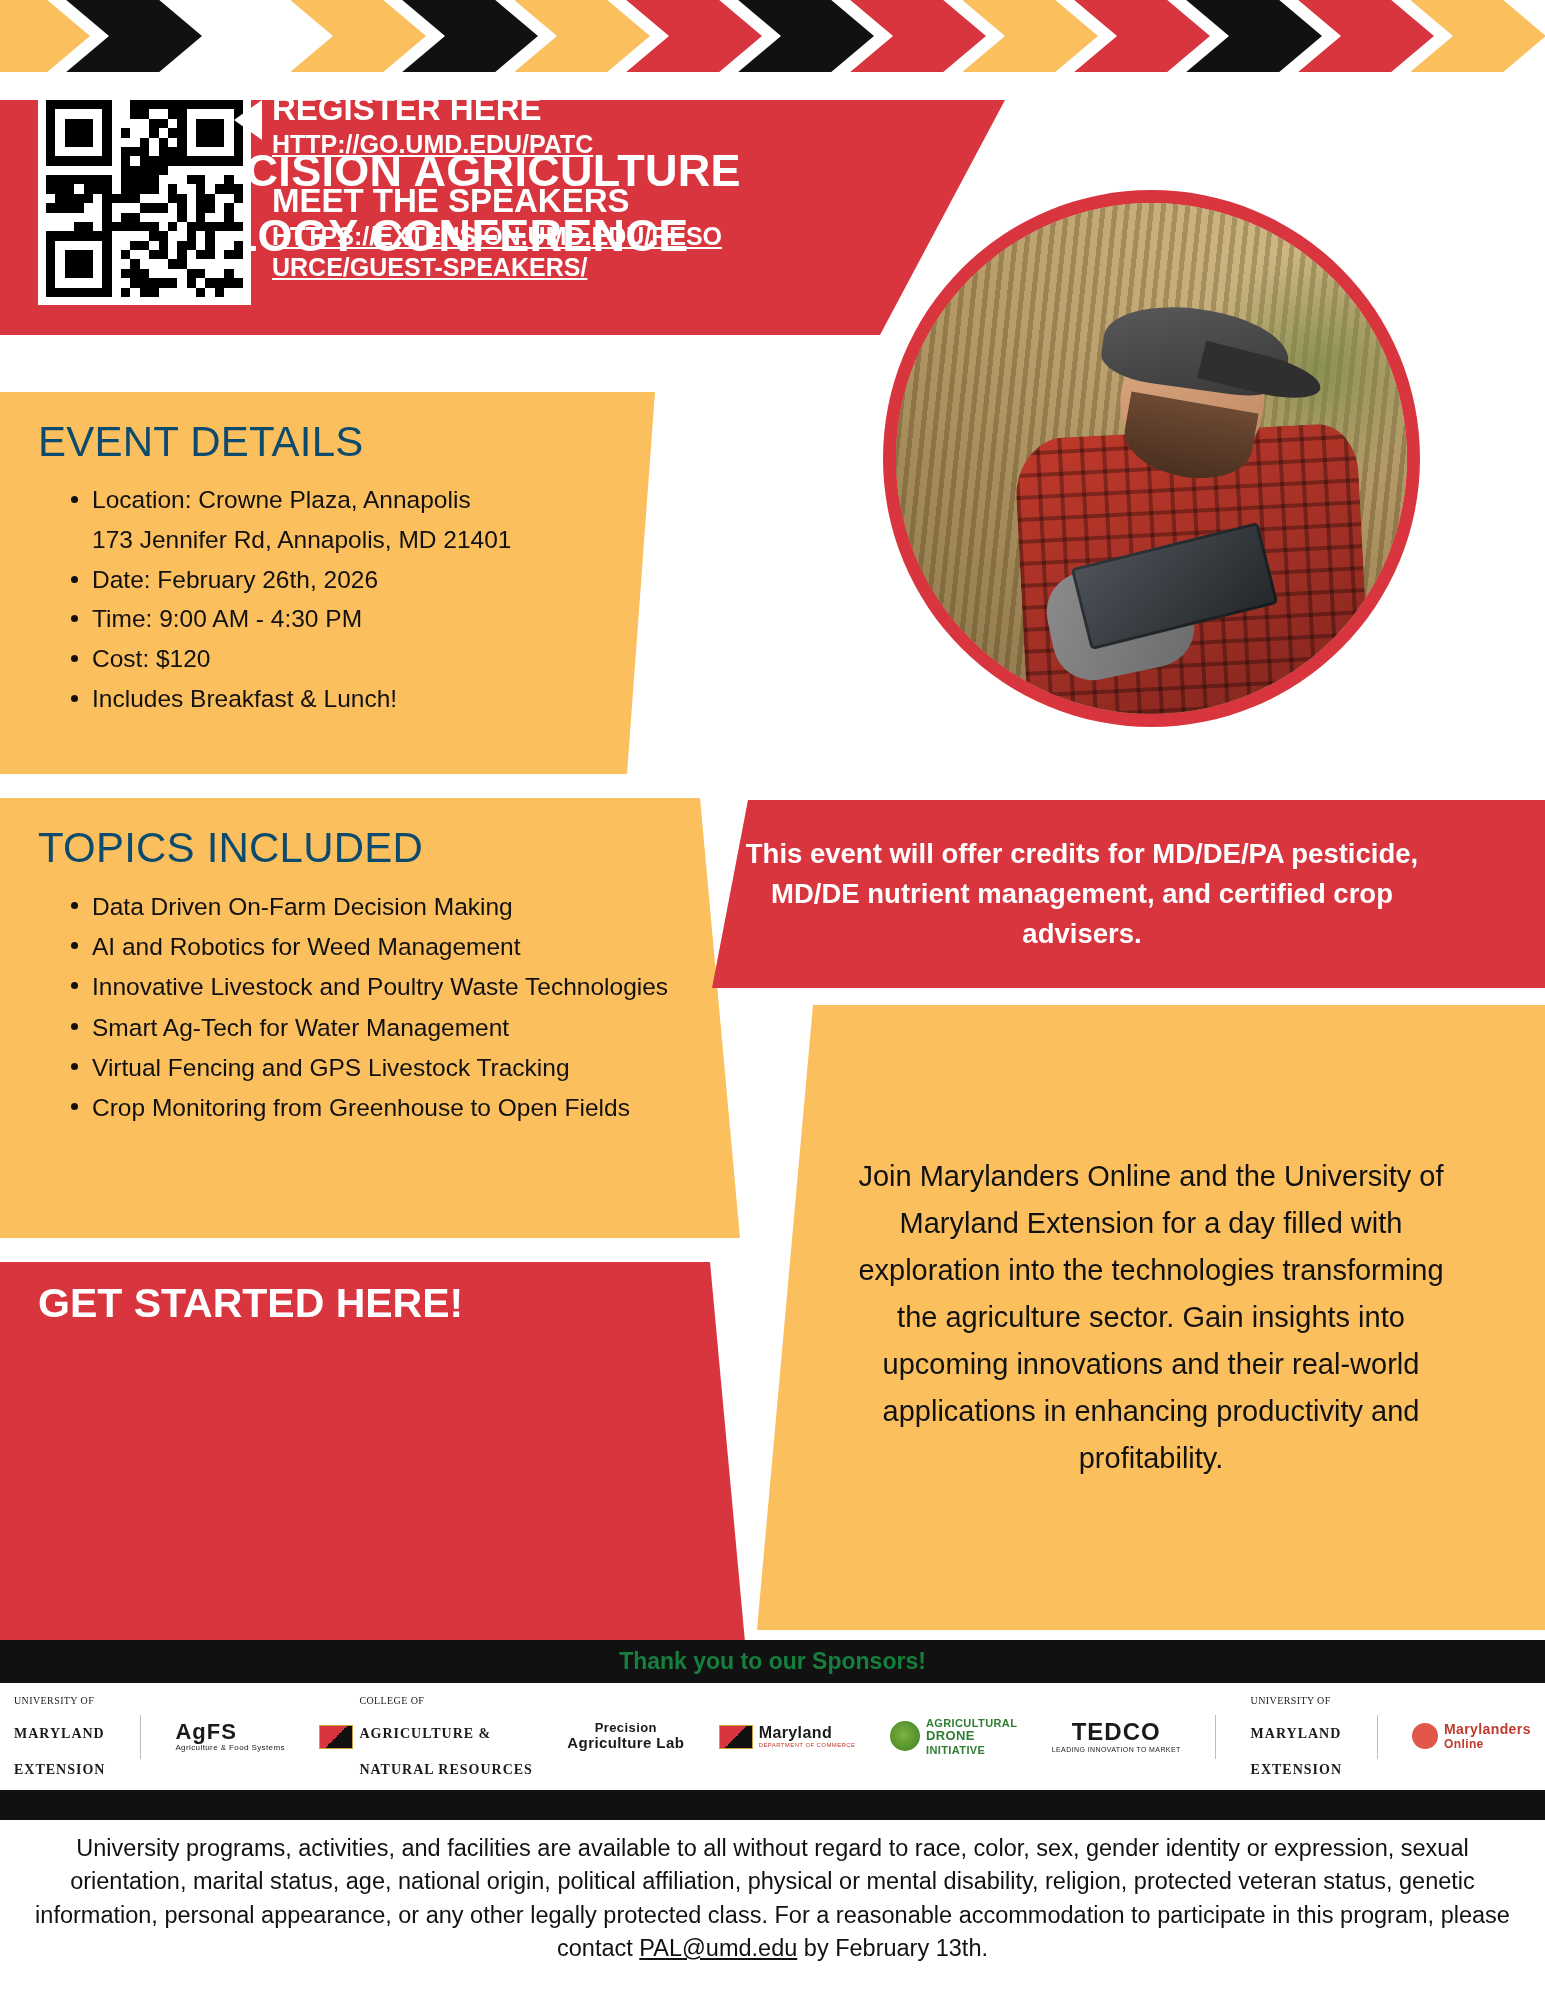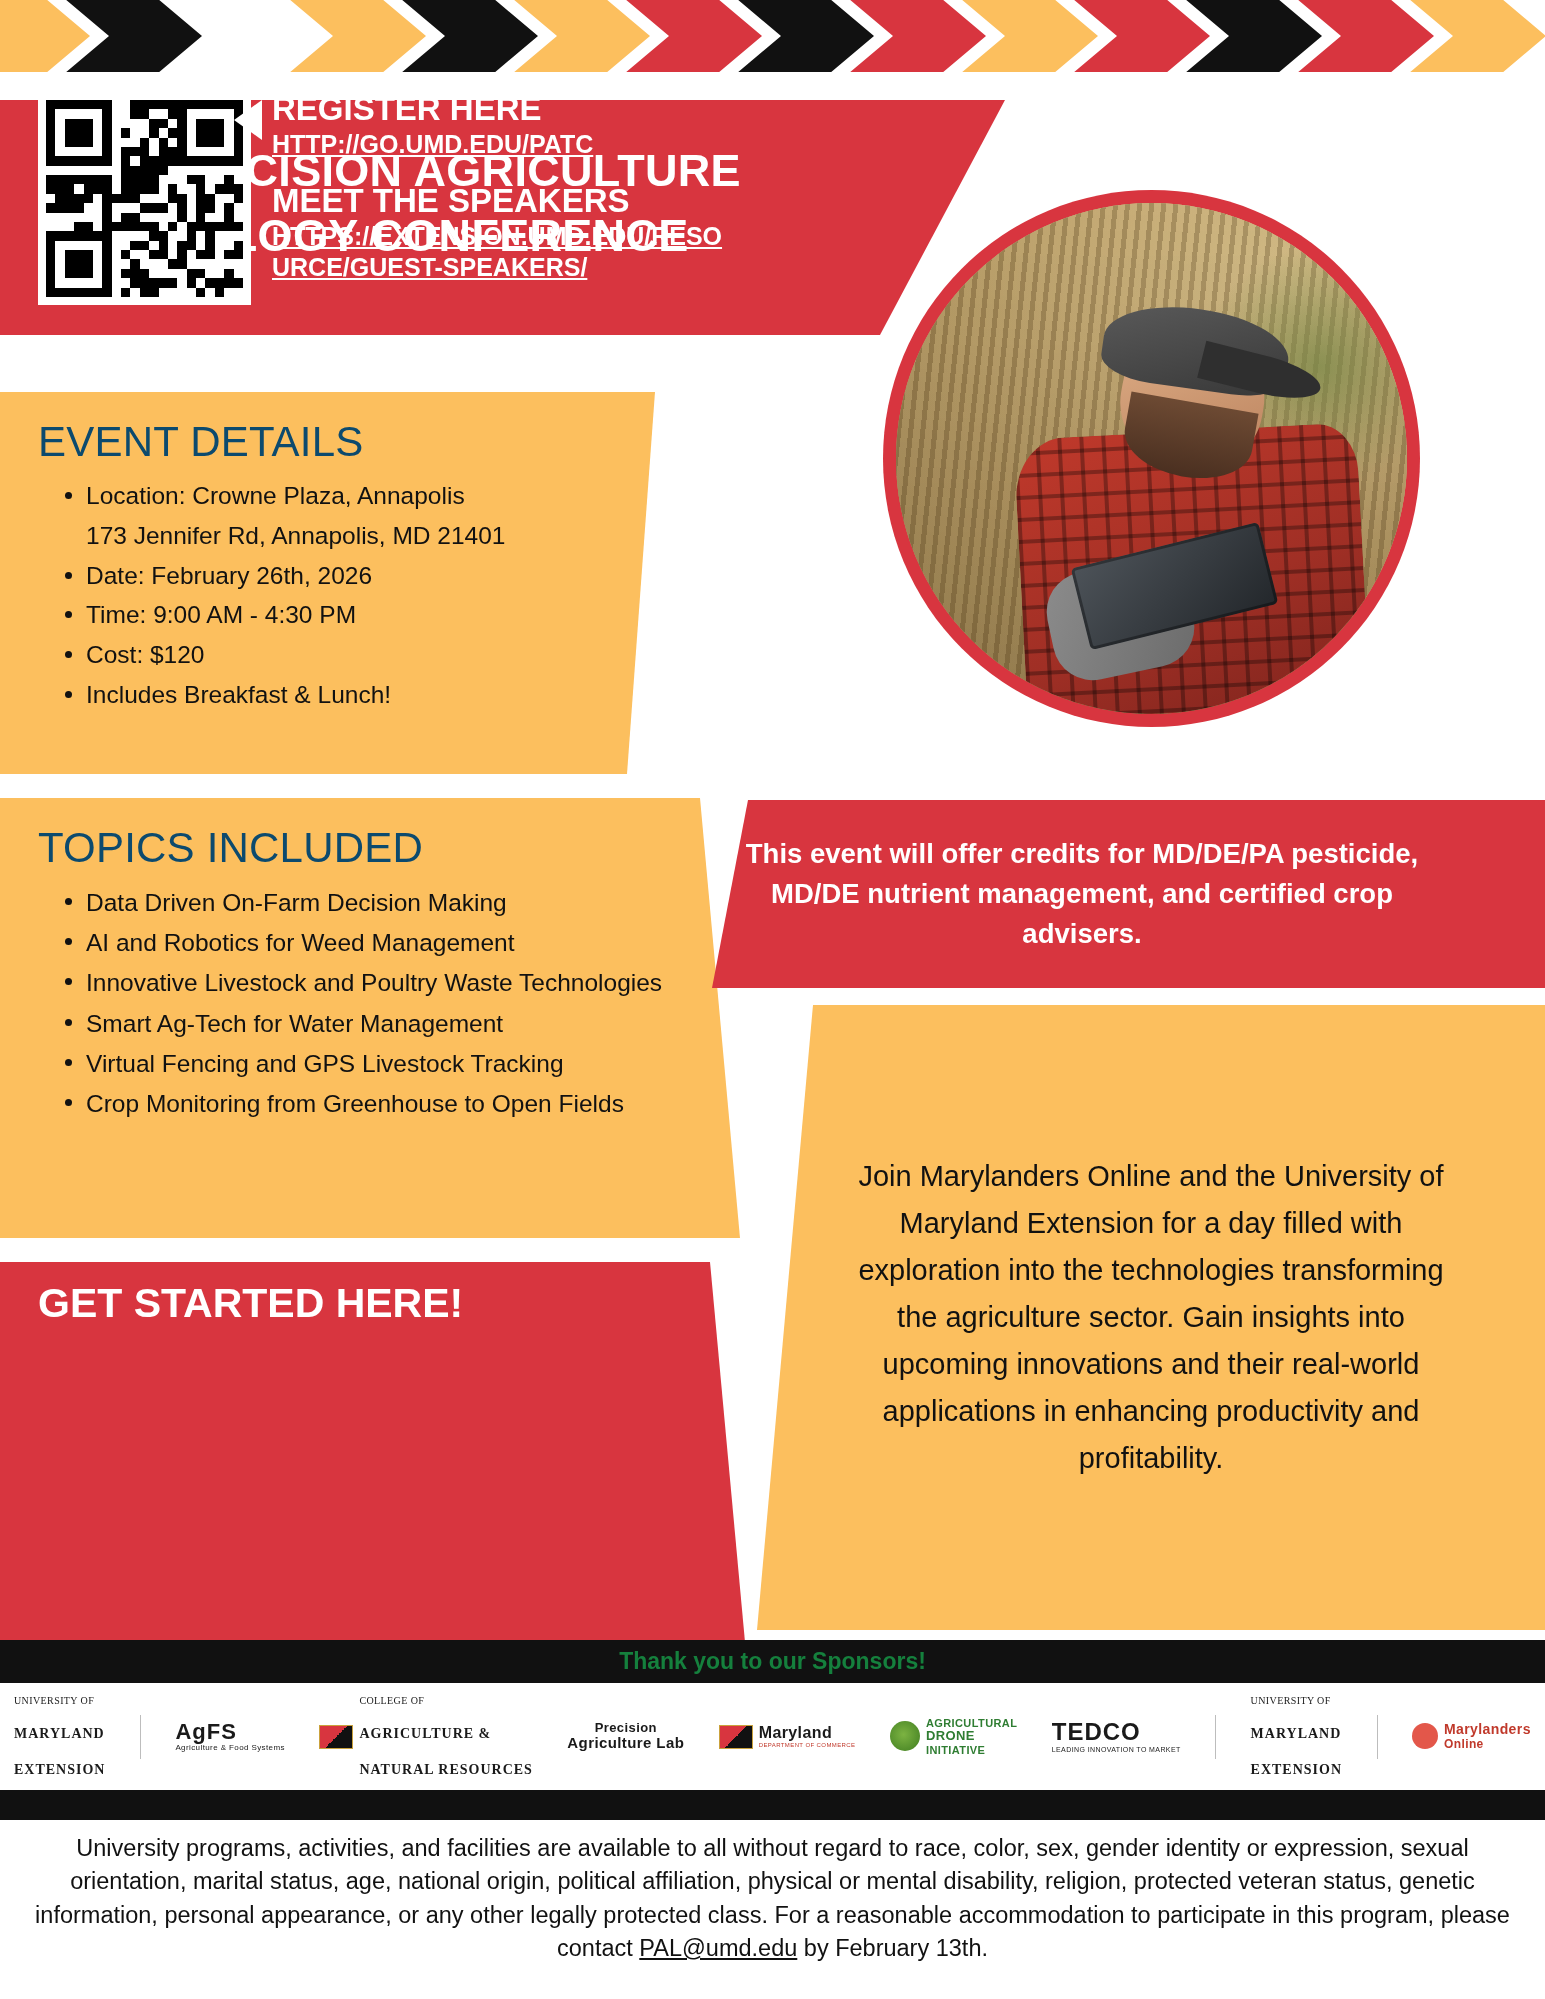"Location: Crowne Plaza, Annapolis" ul.bullets { margin: 10px -> 16px }
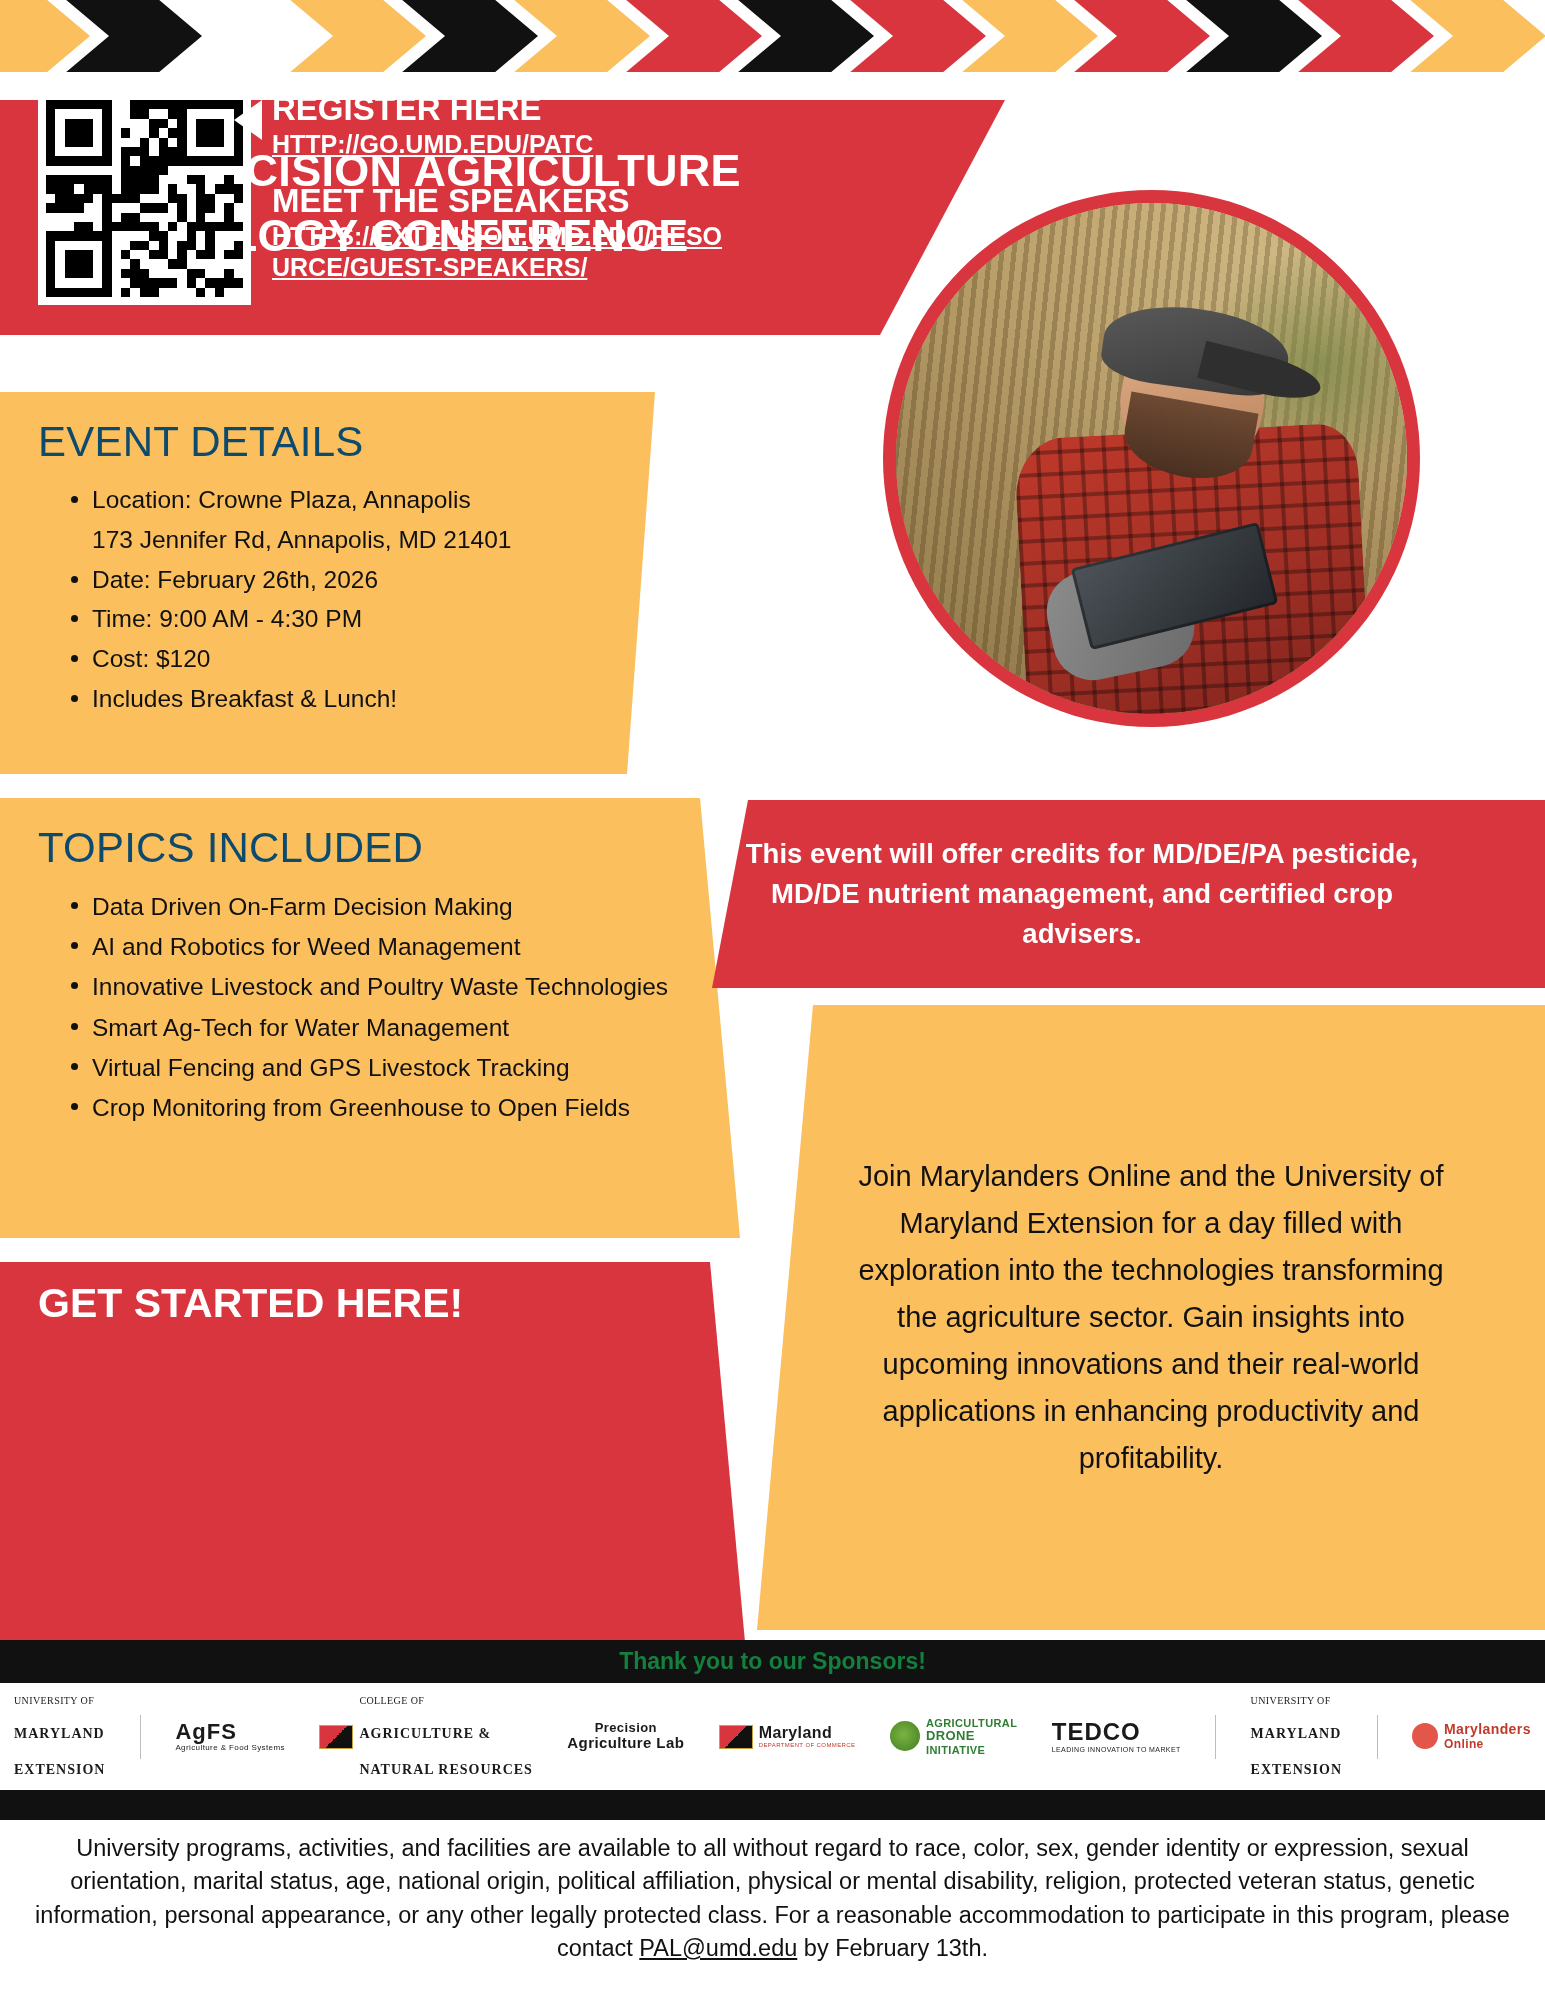"TEDCO" div.stack { text-align: left -> center }
